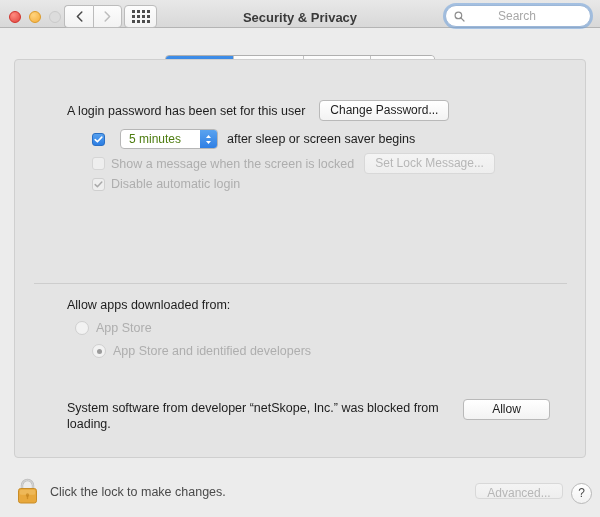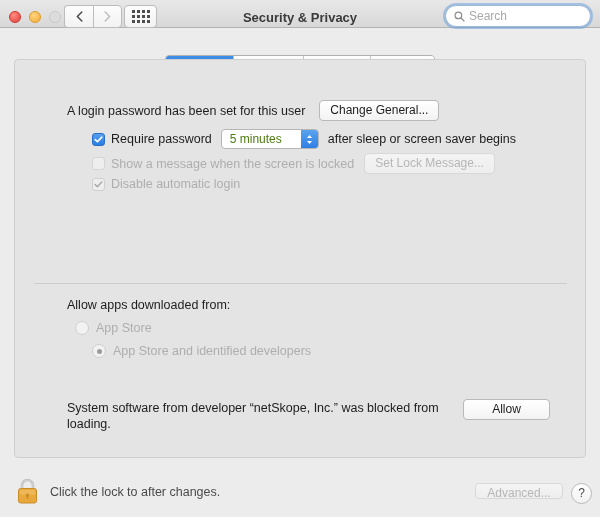"Search" .searchwrap { gap: none -> 29px }
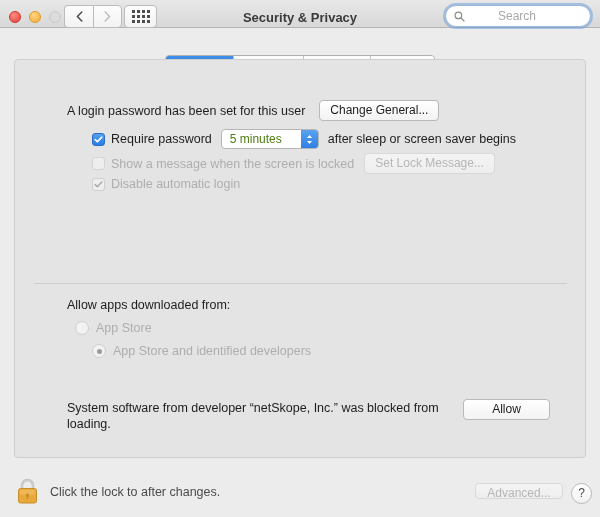"Change General..." span.pushbtn { text: General -> Password }
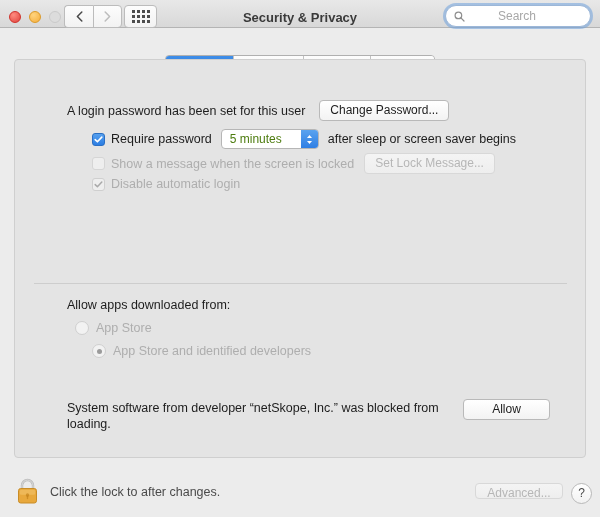"Require password" span.label { html: <span>Require password</span> -> none }
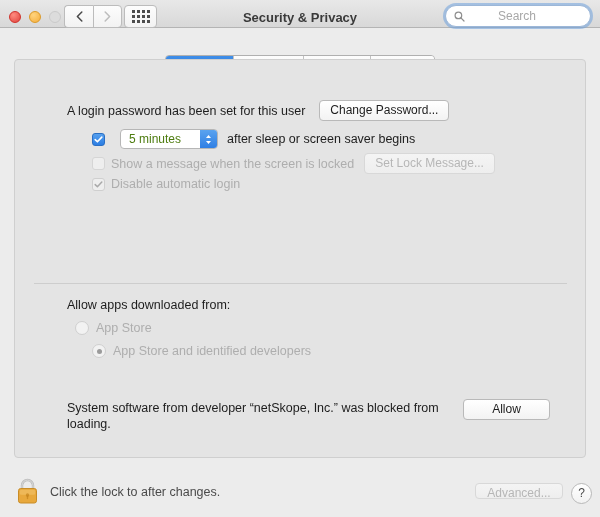"Click the lock to after" span.locktext { text: after -> make }
